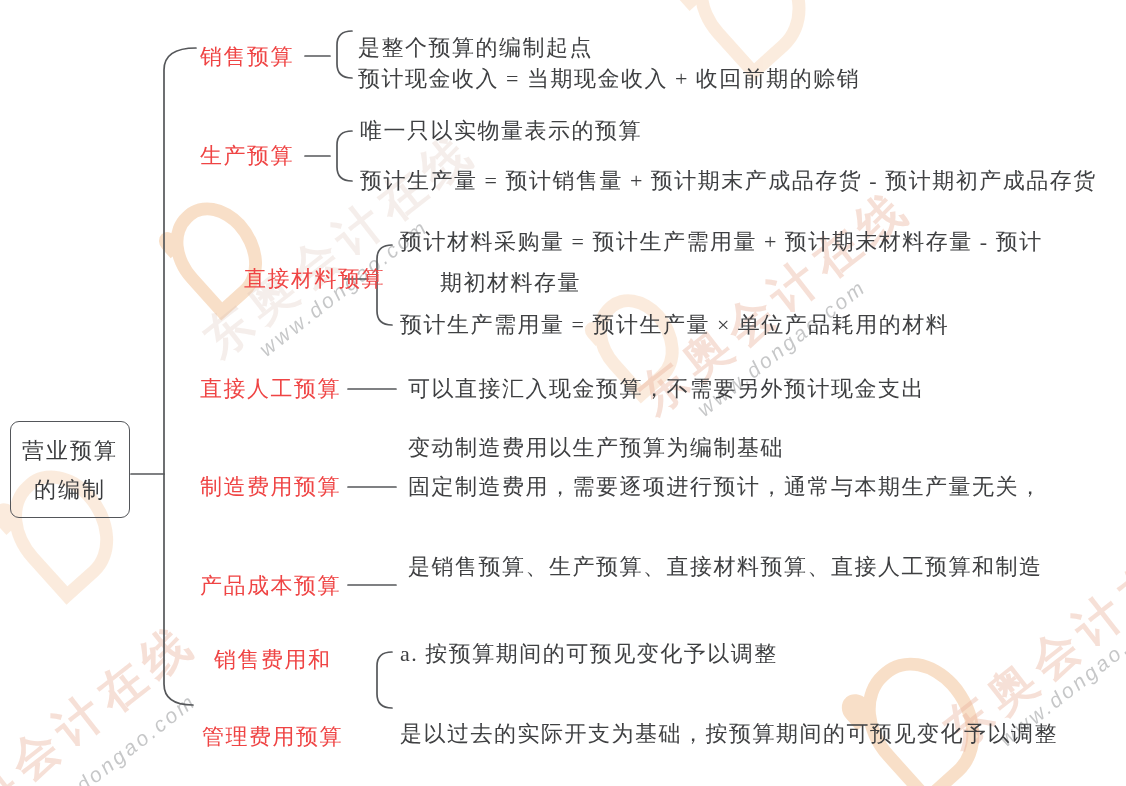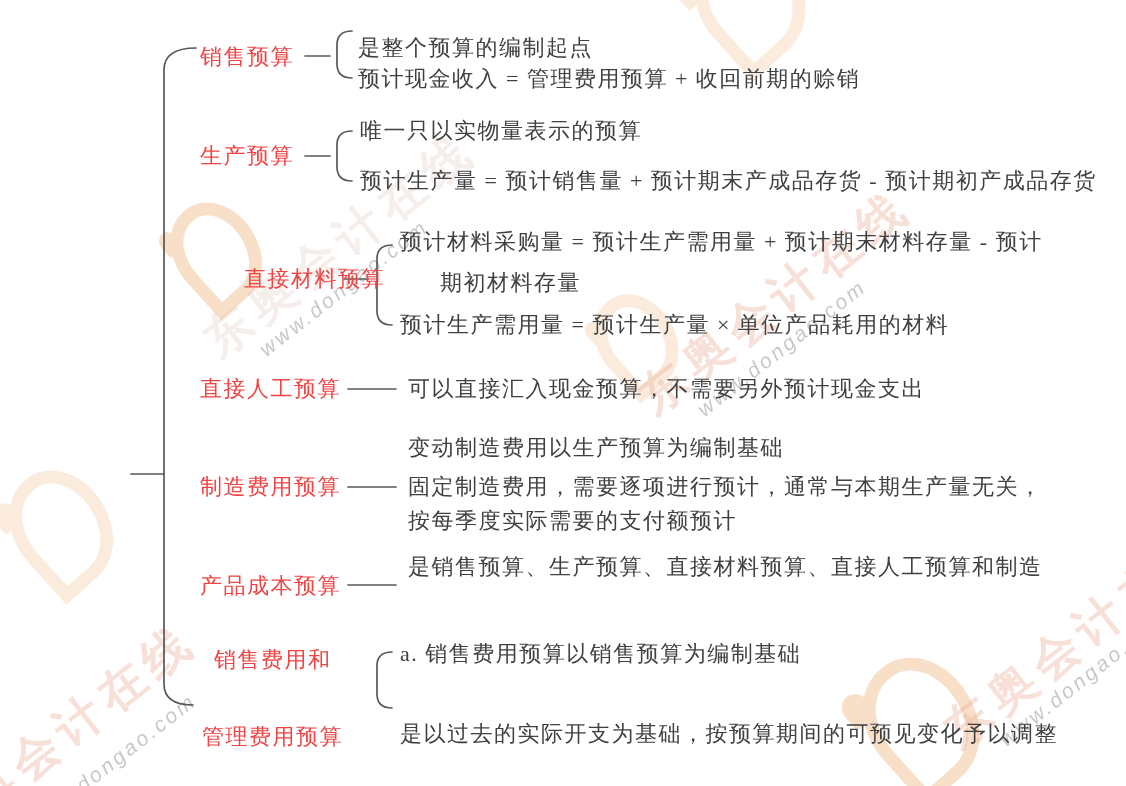"预计现金收入 = 管理费用预算 + 收回前期的赊销" div.t { text: 管理费用预算 -> 当期现金收入 }
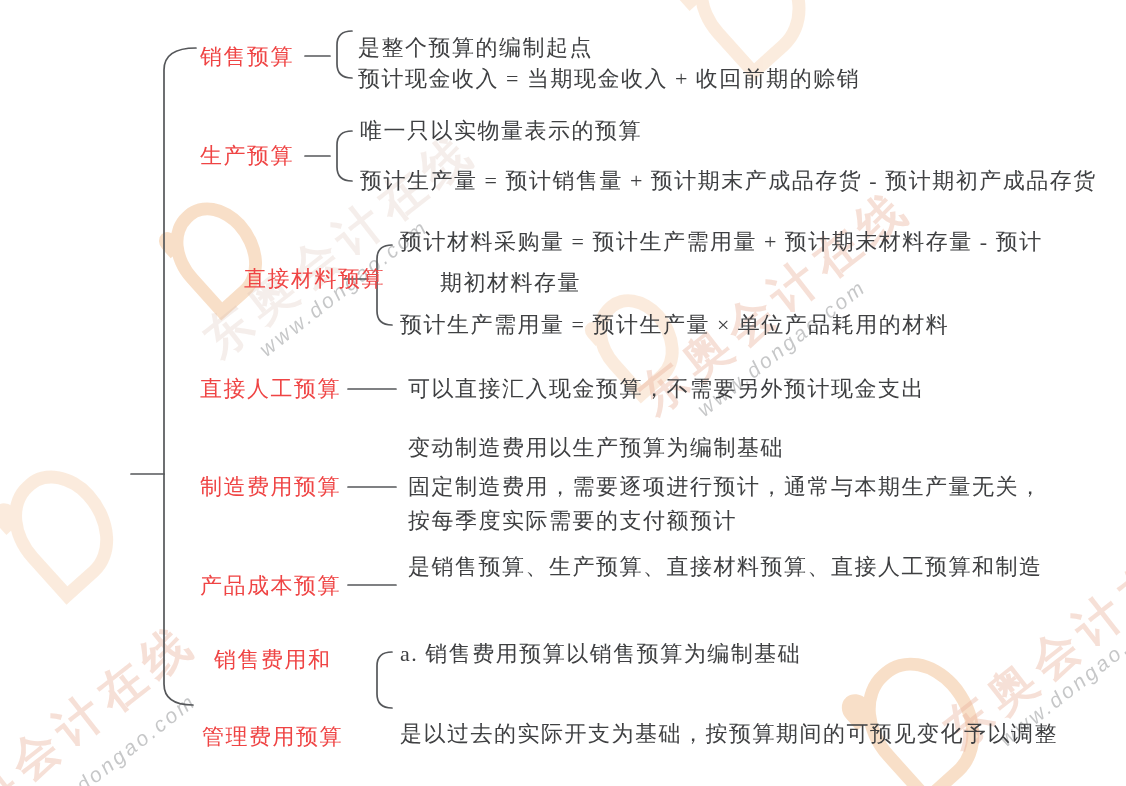"营业预算" div.root-box { html: none -> <div> <div>营业预算</div> <div>的编制</div> </div> }
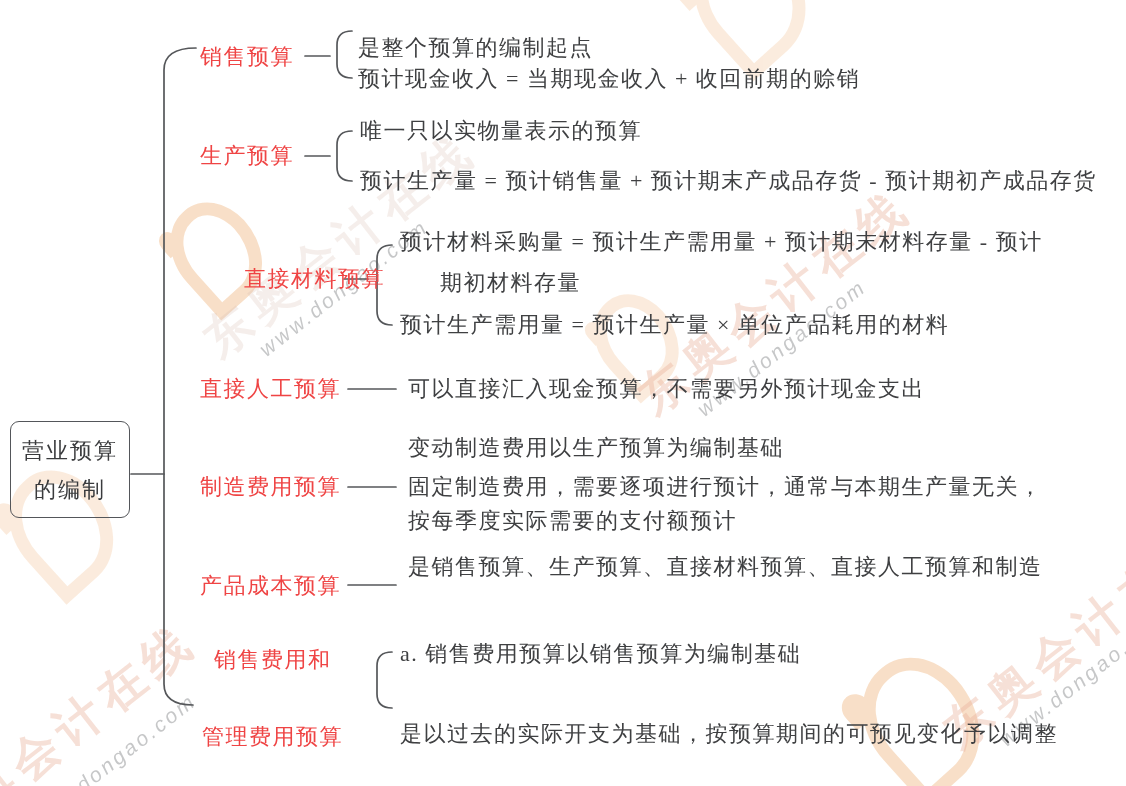"按每季度实际需要的支付额预计" div.t { html: <div>按每季度实际需要的支付额预计</div> -> none }
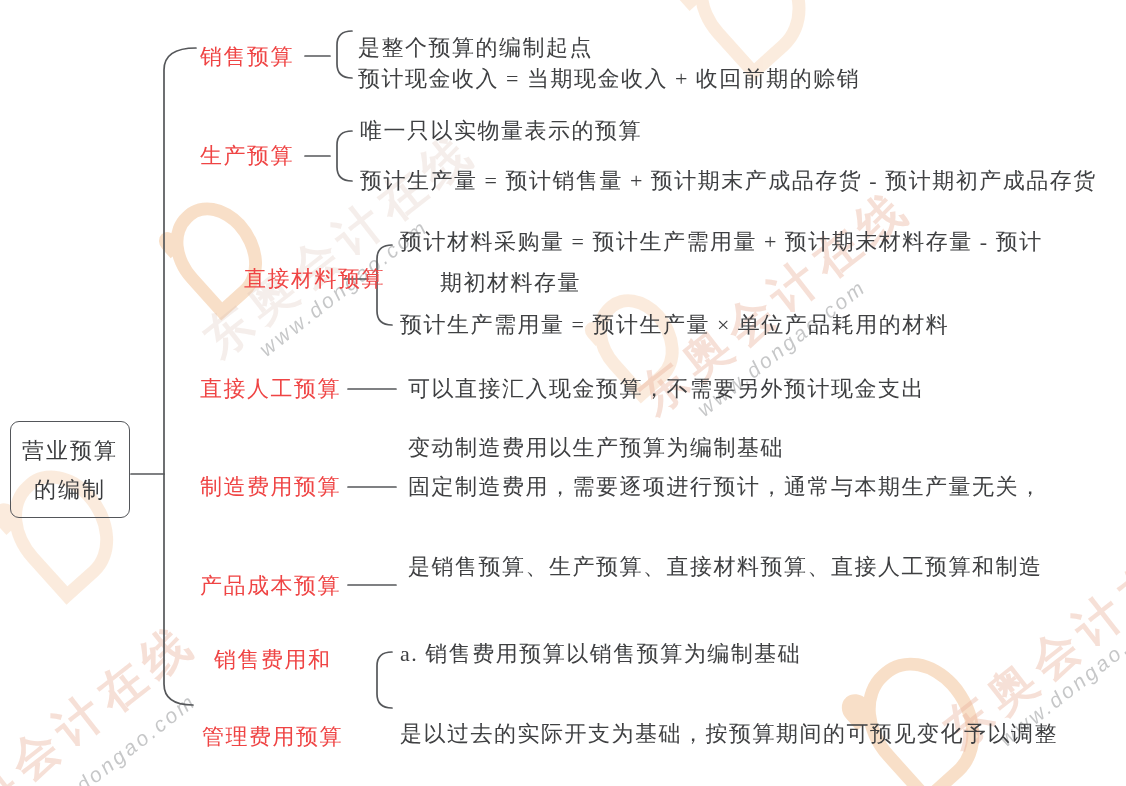"a. 销售费用预算以销售预算为编制基础" div.t { text: 销售费用预算以销售预算为编制基础 -> 按预算期间的可预见变化予以调整 }
